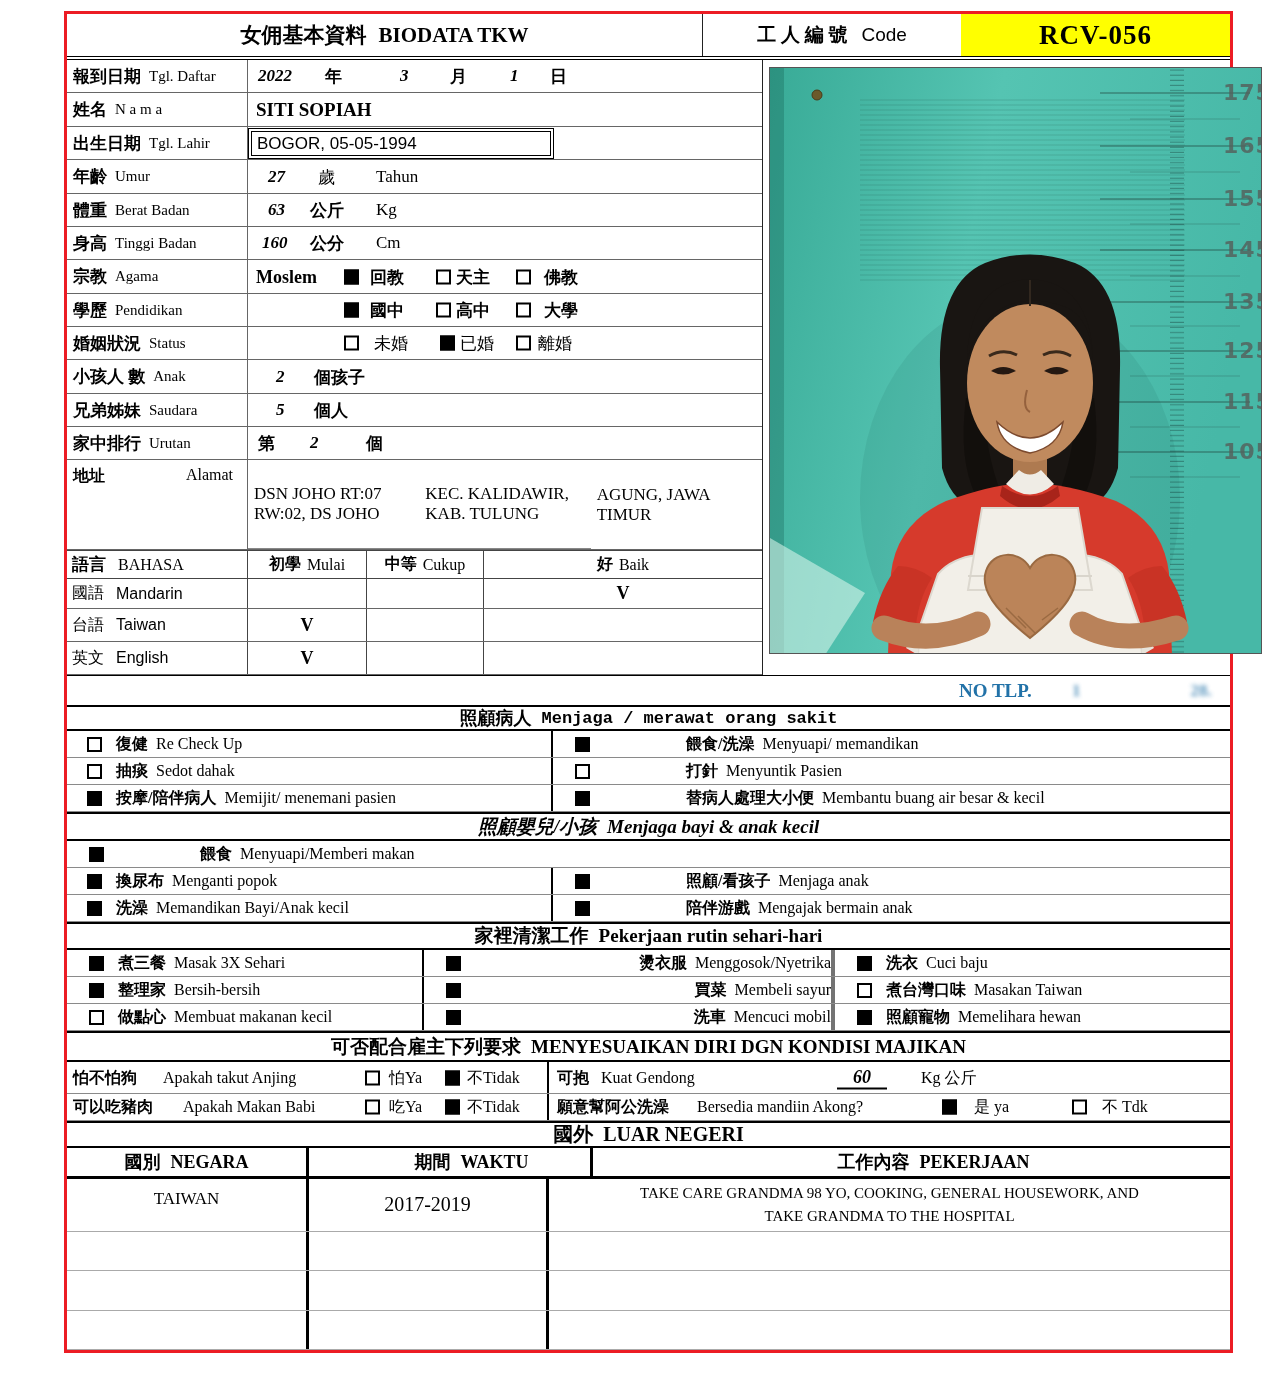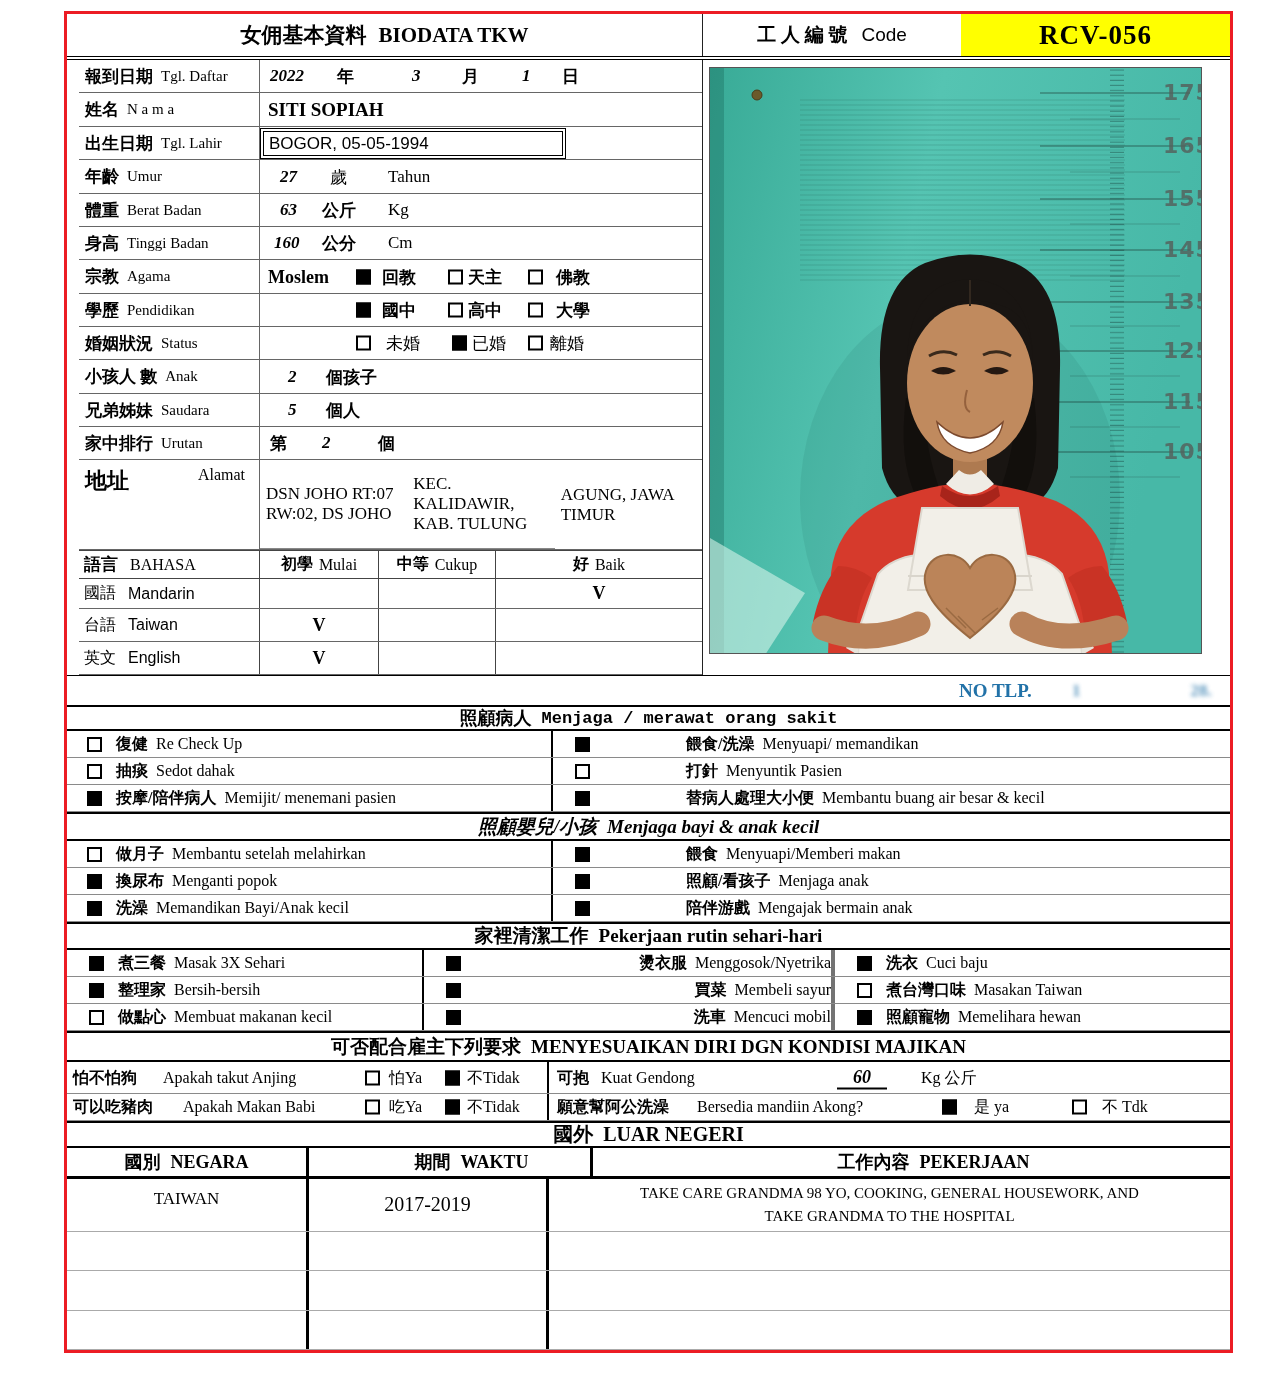"報到日期" .bio { padding-left: 12px -> none; width: 636px -> 696px }
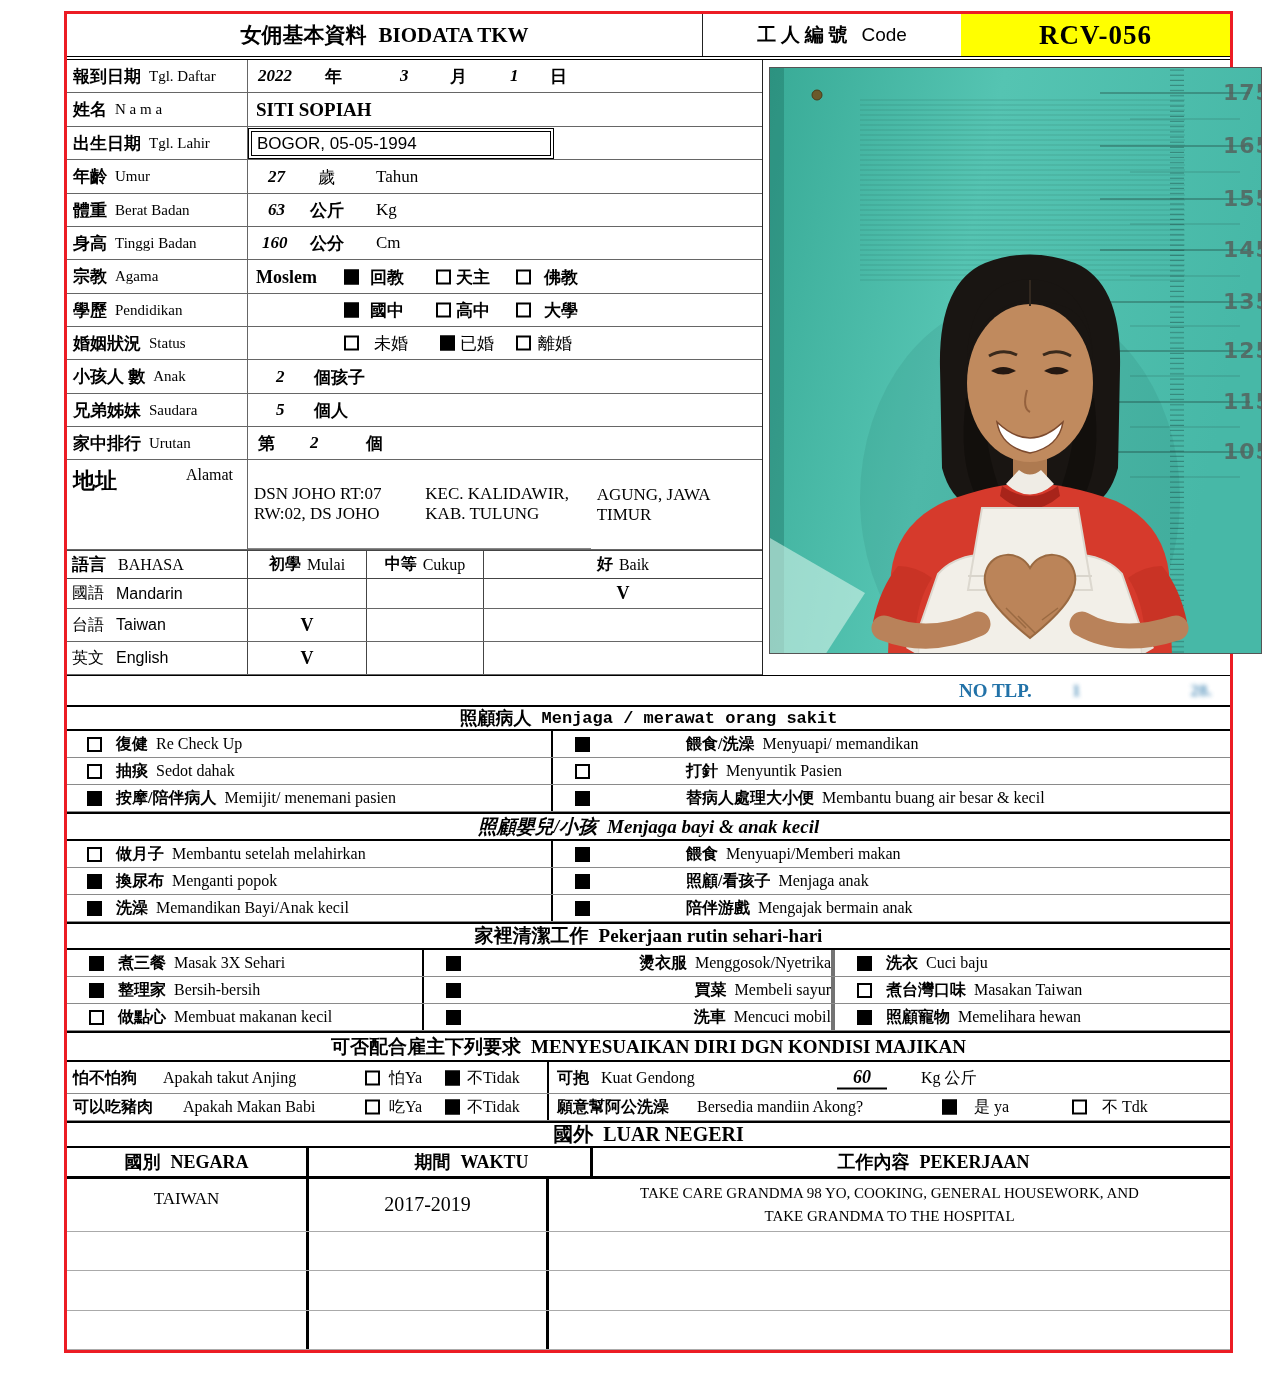"地址" span.cjk { font-size: 22px -> 16px }
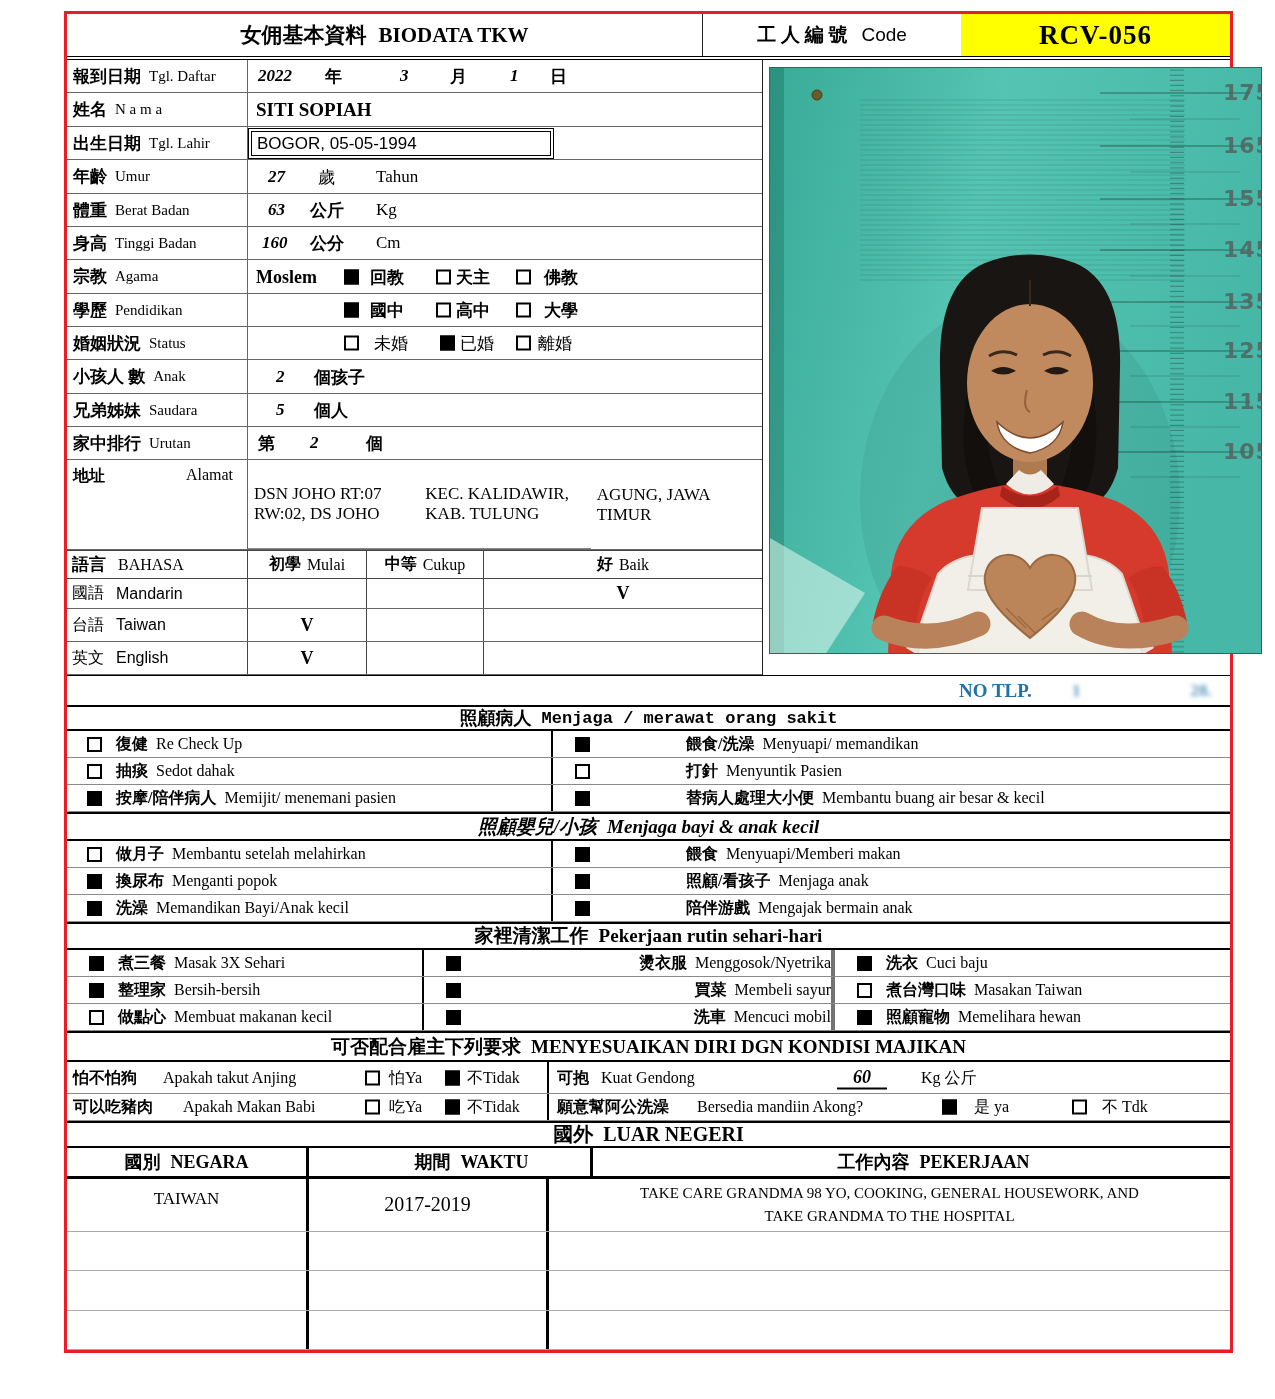"做月子" div.c2a { html: <div> <span></span> <span> <span>做月子</span> <span>Membantu setelah melahirkan</span> </span> </div> -> none }
